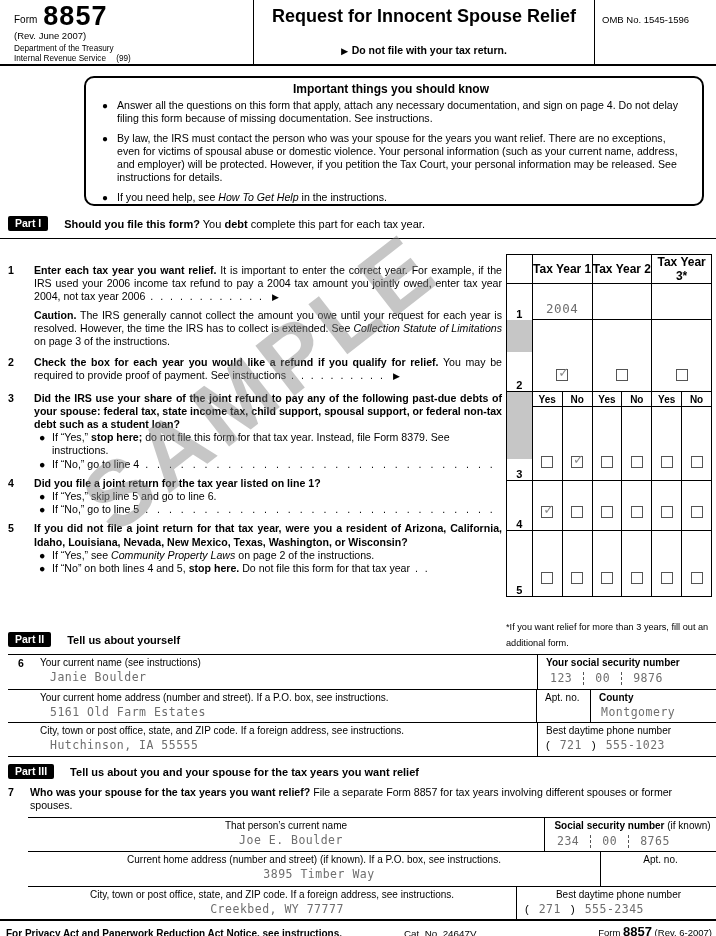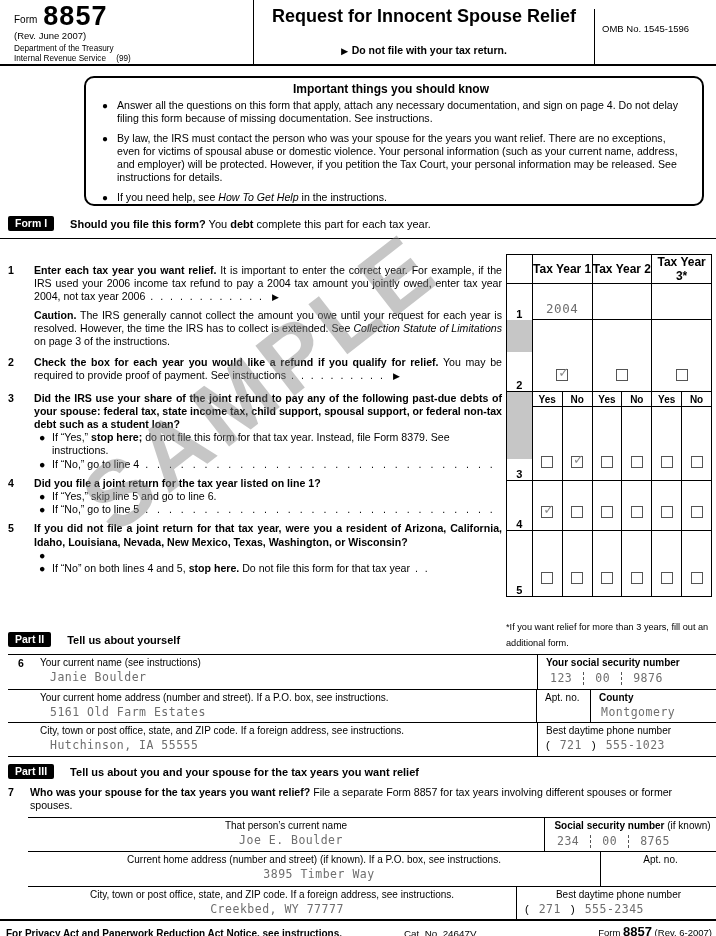"OMB No. 1545-1596" .hdr-right { margin-top: 9px -> none }
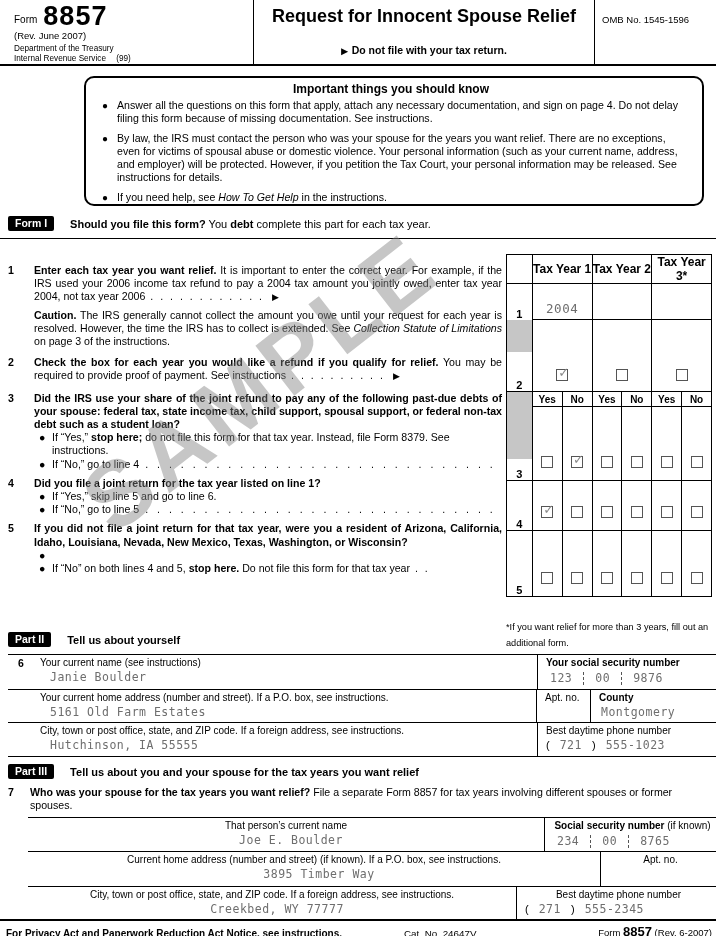"Form I" span.part-label { text: Form -> Part }
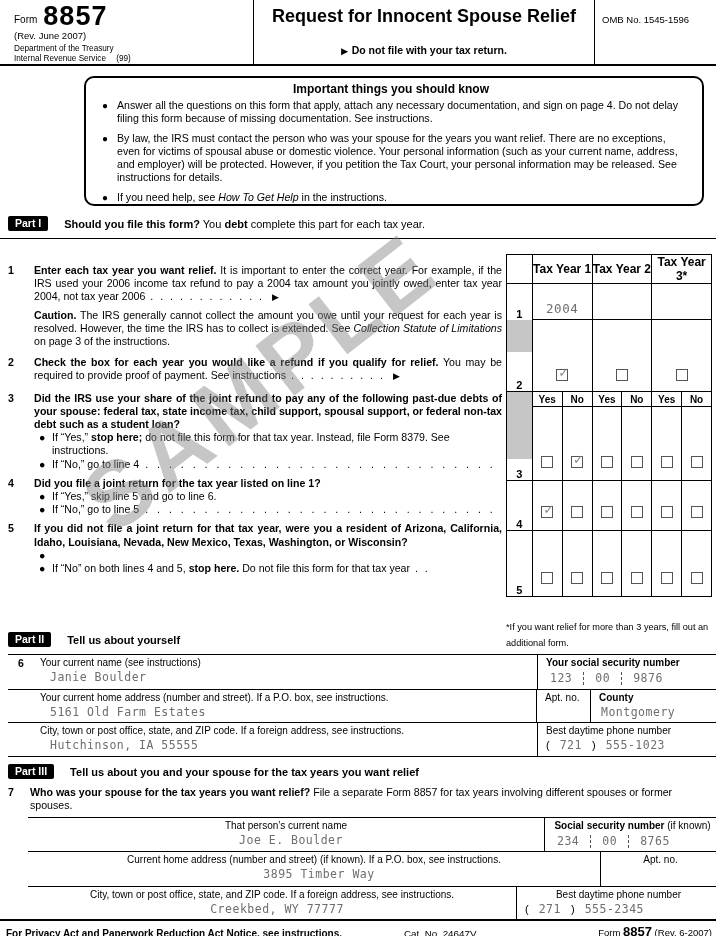"If “Yes,” see Community Property" span { html: none -> <span><span>If “Yes,” see </span><span>Community Property Laws</span><span> on page 2 of the instructions.</span></span> }
